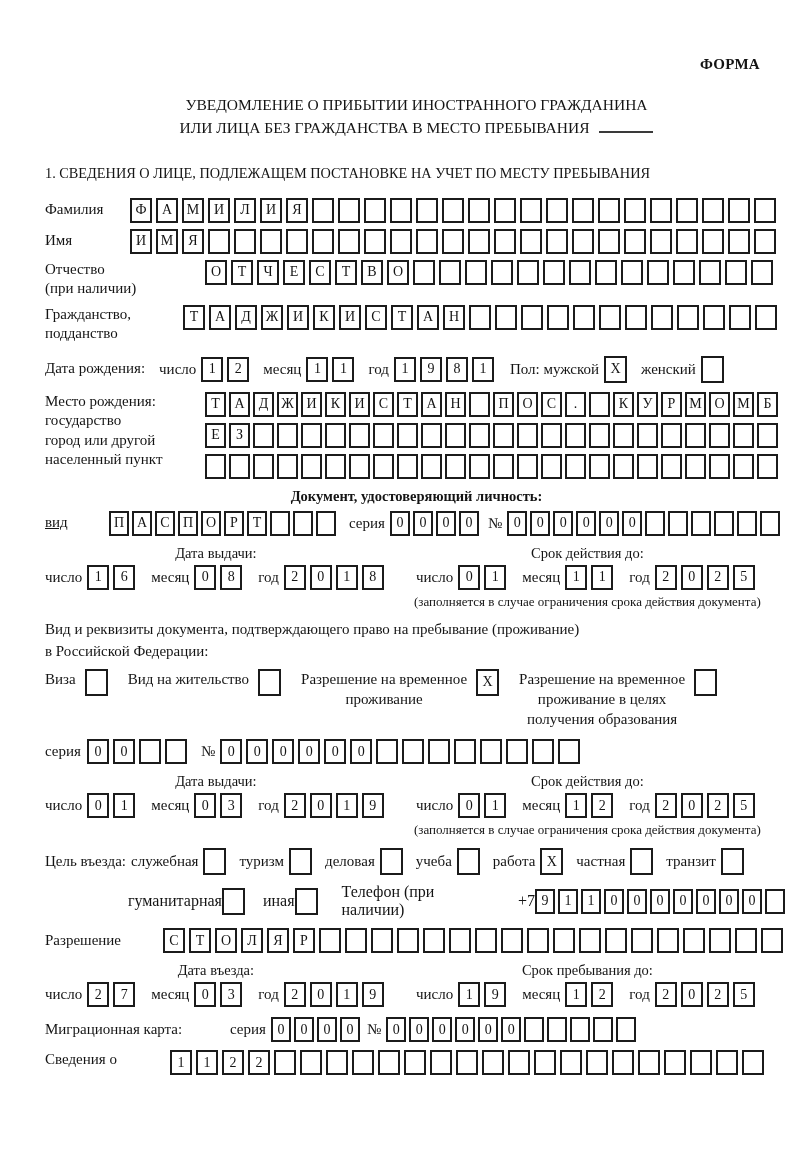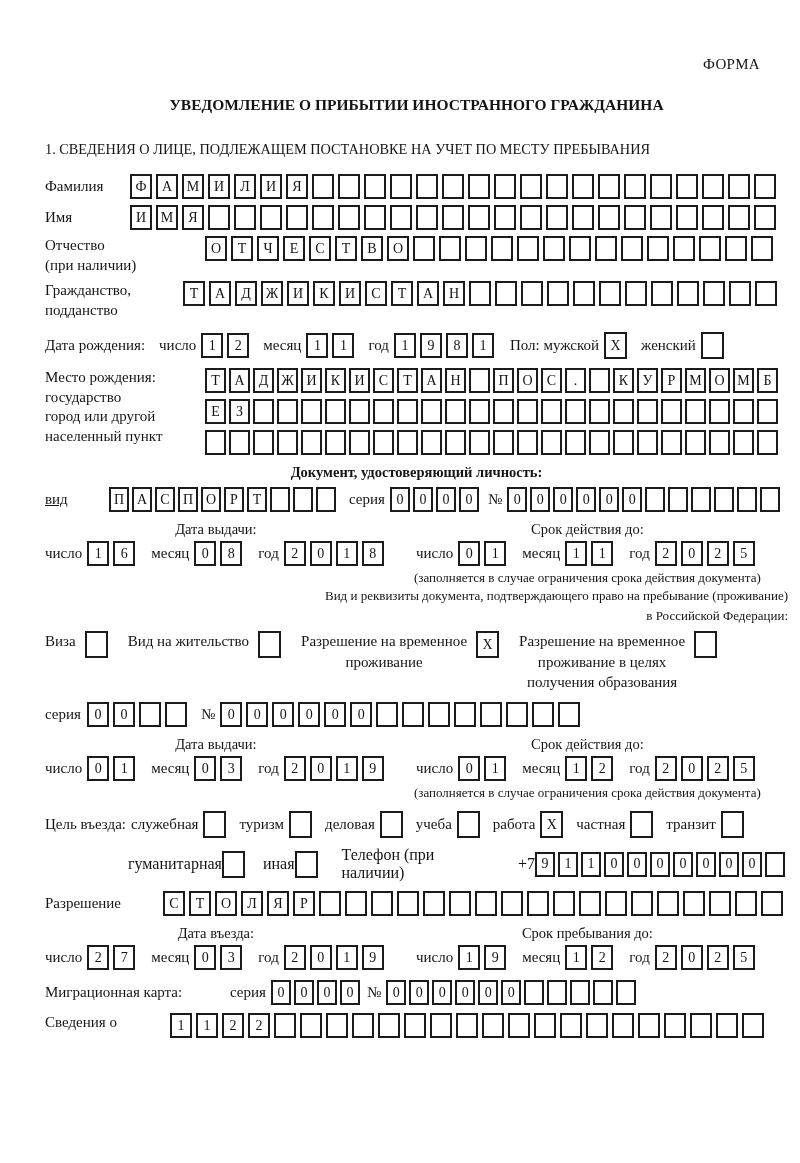"ФОРМА" .forma { font-weight: normal -> bold }
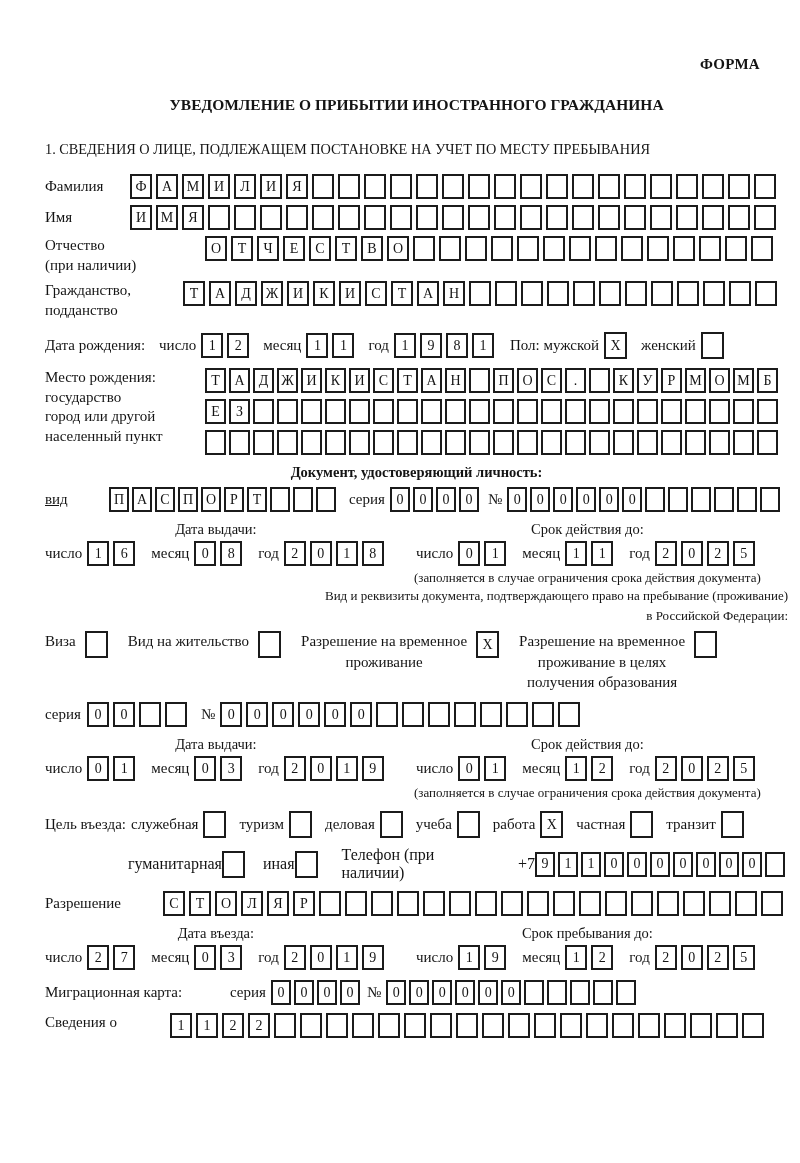"УВЕДОМЛЕНИЕ О ПРИБЫТИИ ИНОСТРАННОГО" .title { font-weight: bold -> normal }
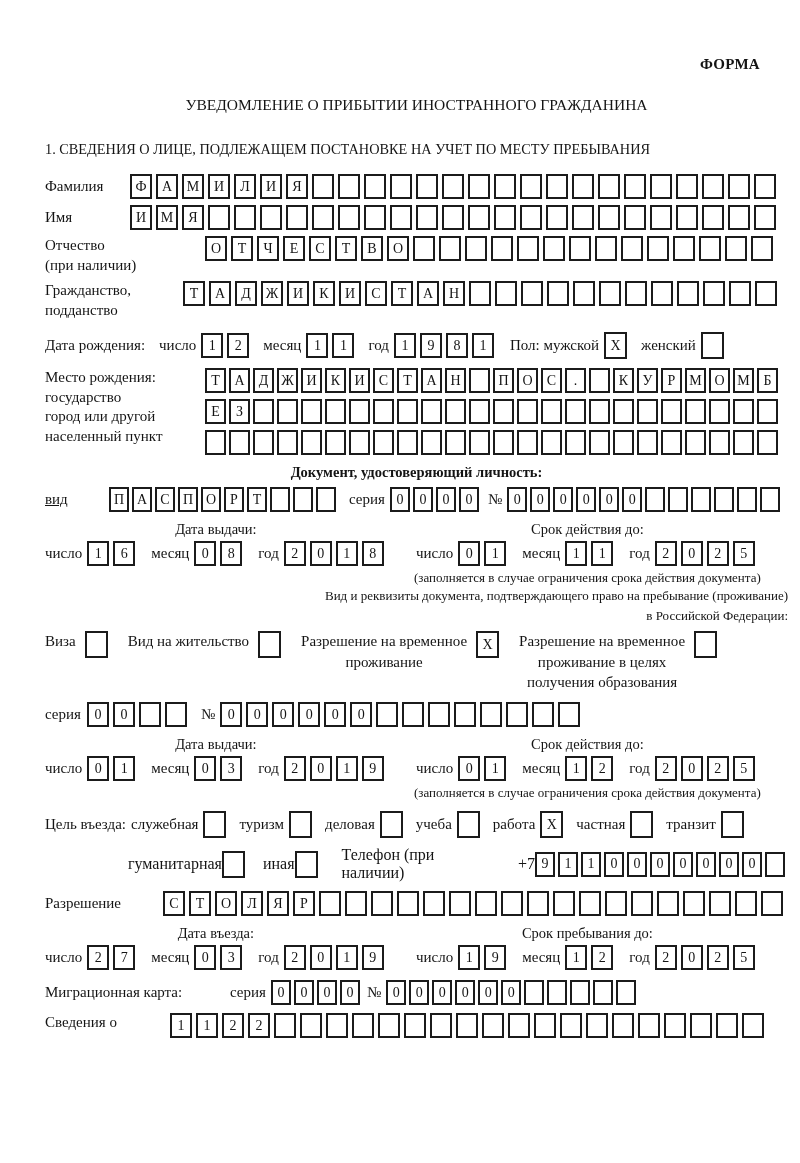"ИЛИ ЛИЦА БЕЗ ГРАЖДАНСТВА В" div { html: none -> <div><span>ИЛИ ЛИЦА БЕЗ ГРАЖДАНСТВА В МЕСТО ПРЕБЫВАНИЯ</span><span></span></div> }
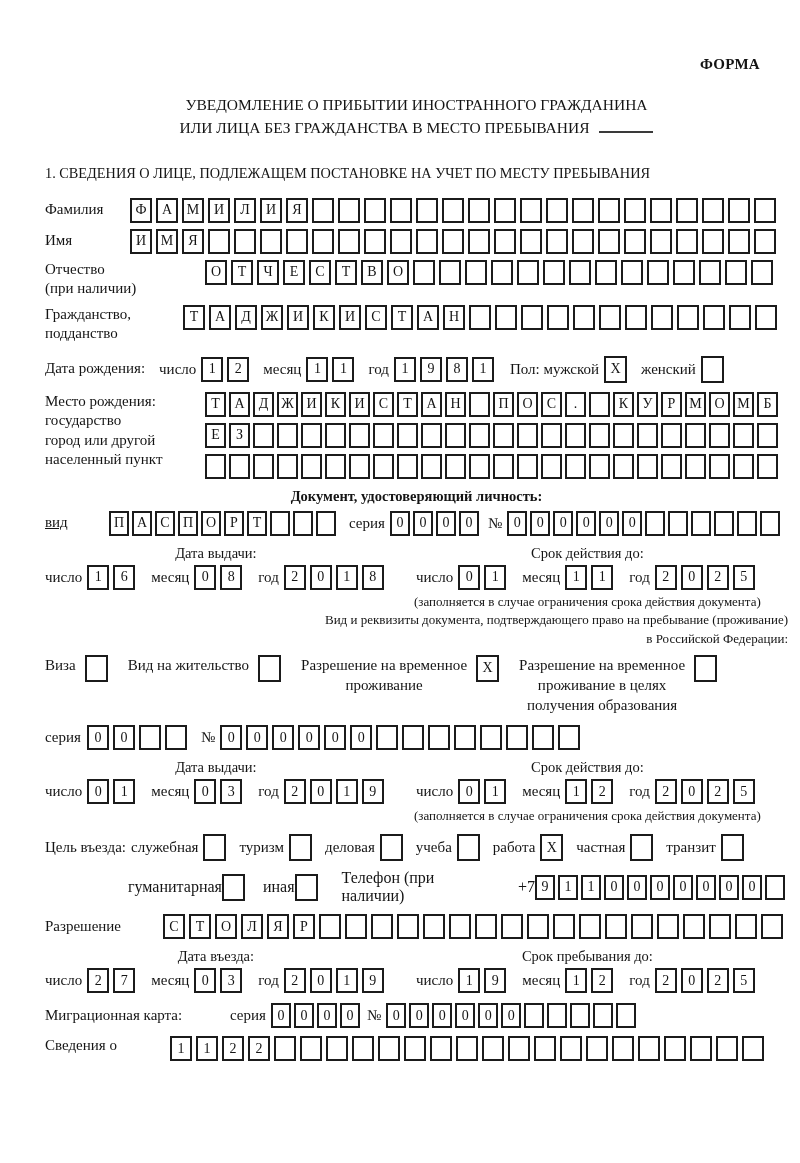"Вид и реквизиты документа," .intro { font-size: 13px -> 15px; margin-top: none -> 8px; text-align: right -> none }
